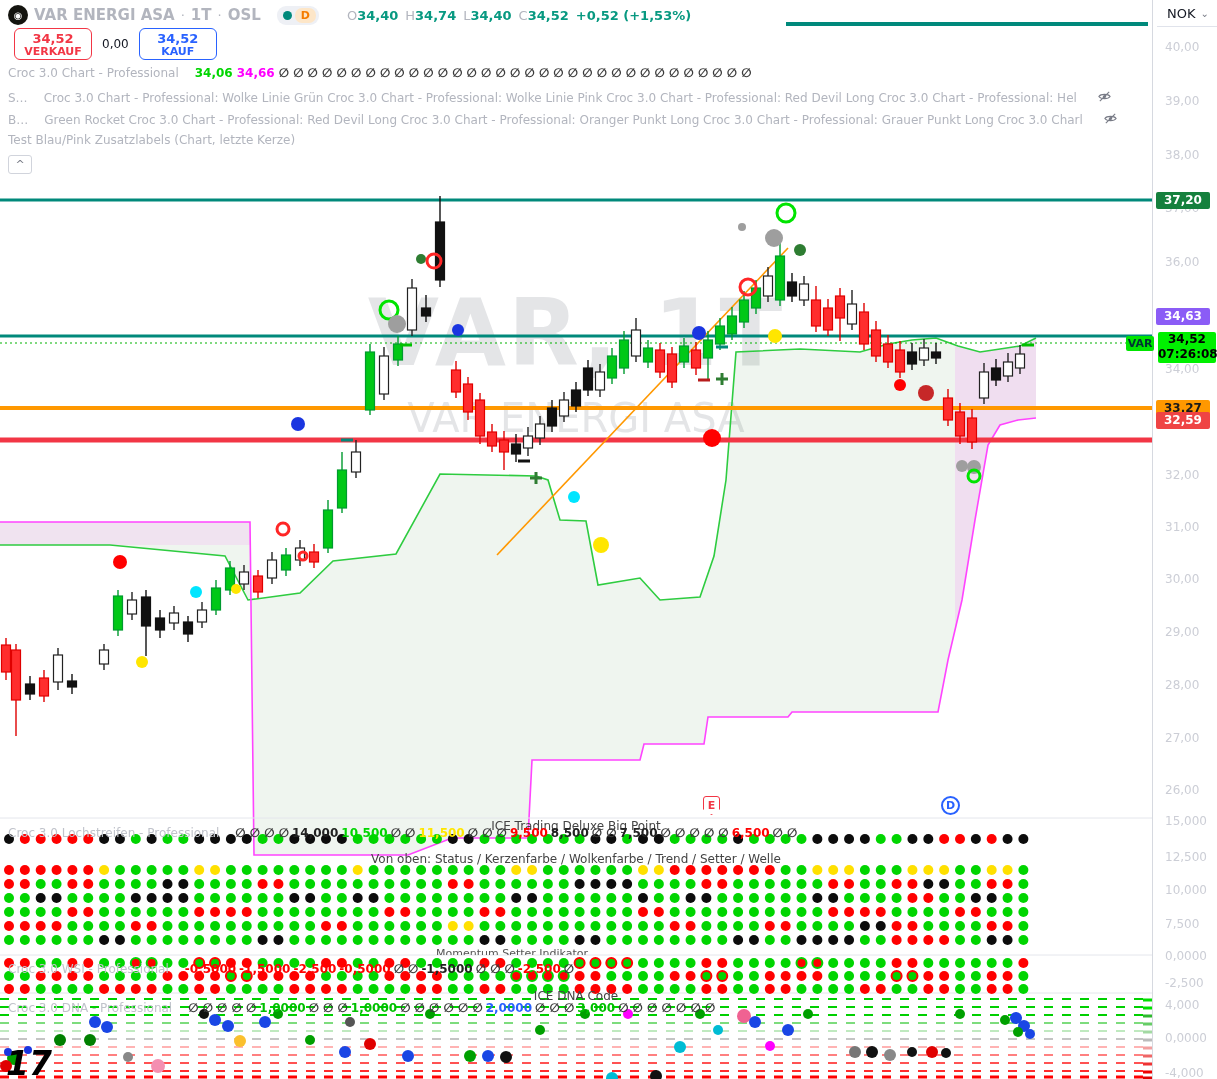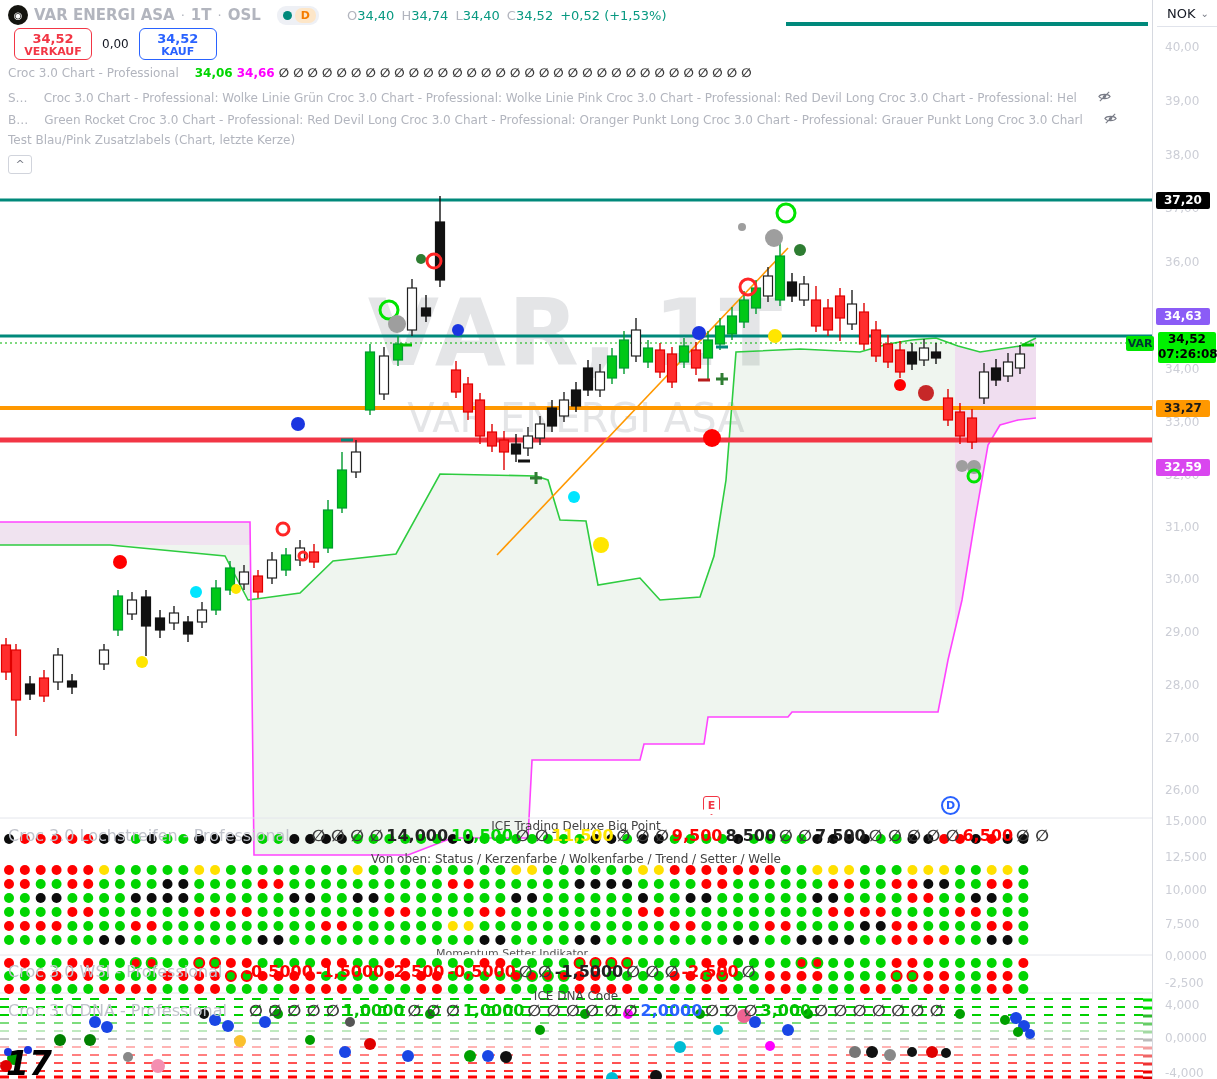"34,40" .ohlc b { font-weight: normal -> bold }
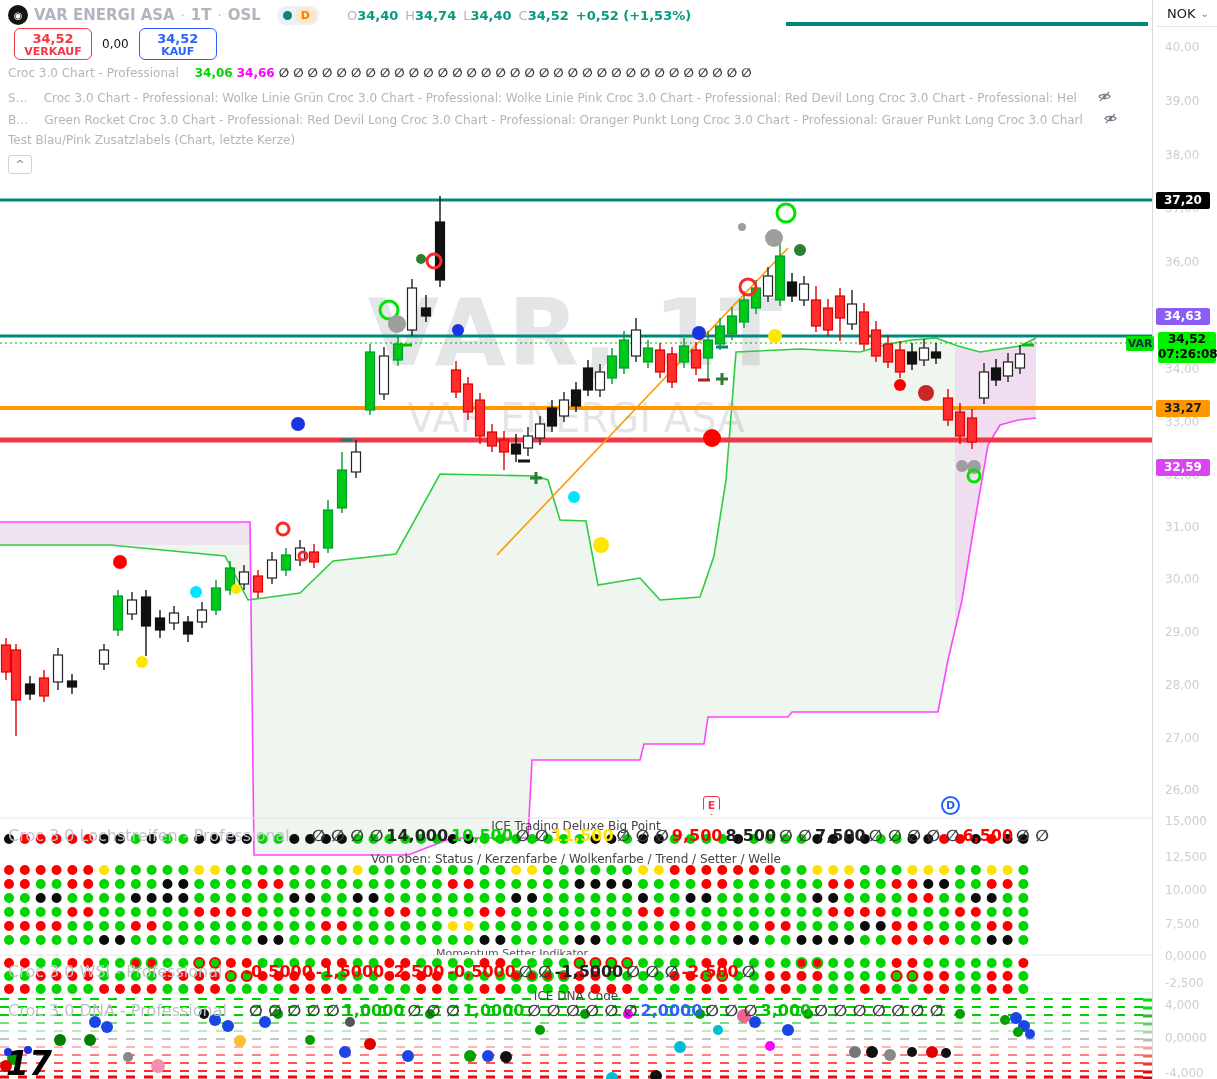"37,20" span.plabel { background: #000000 -> #15803d }
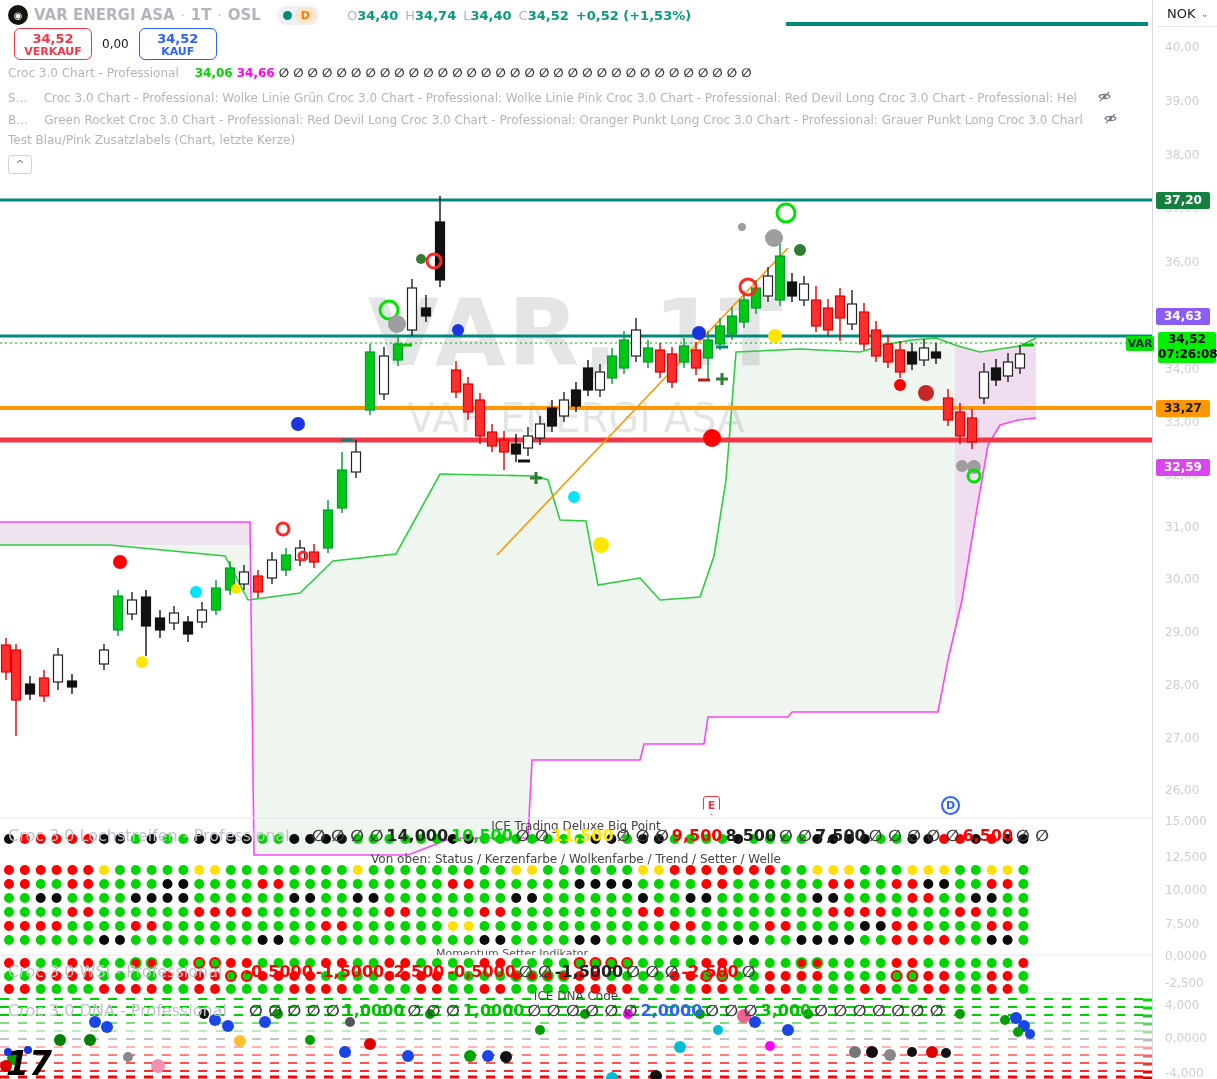"32,59" span.plabel { background: #d946ef -> #ef4444; top: 432px -> 385px }
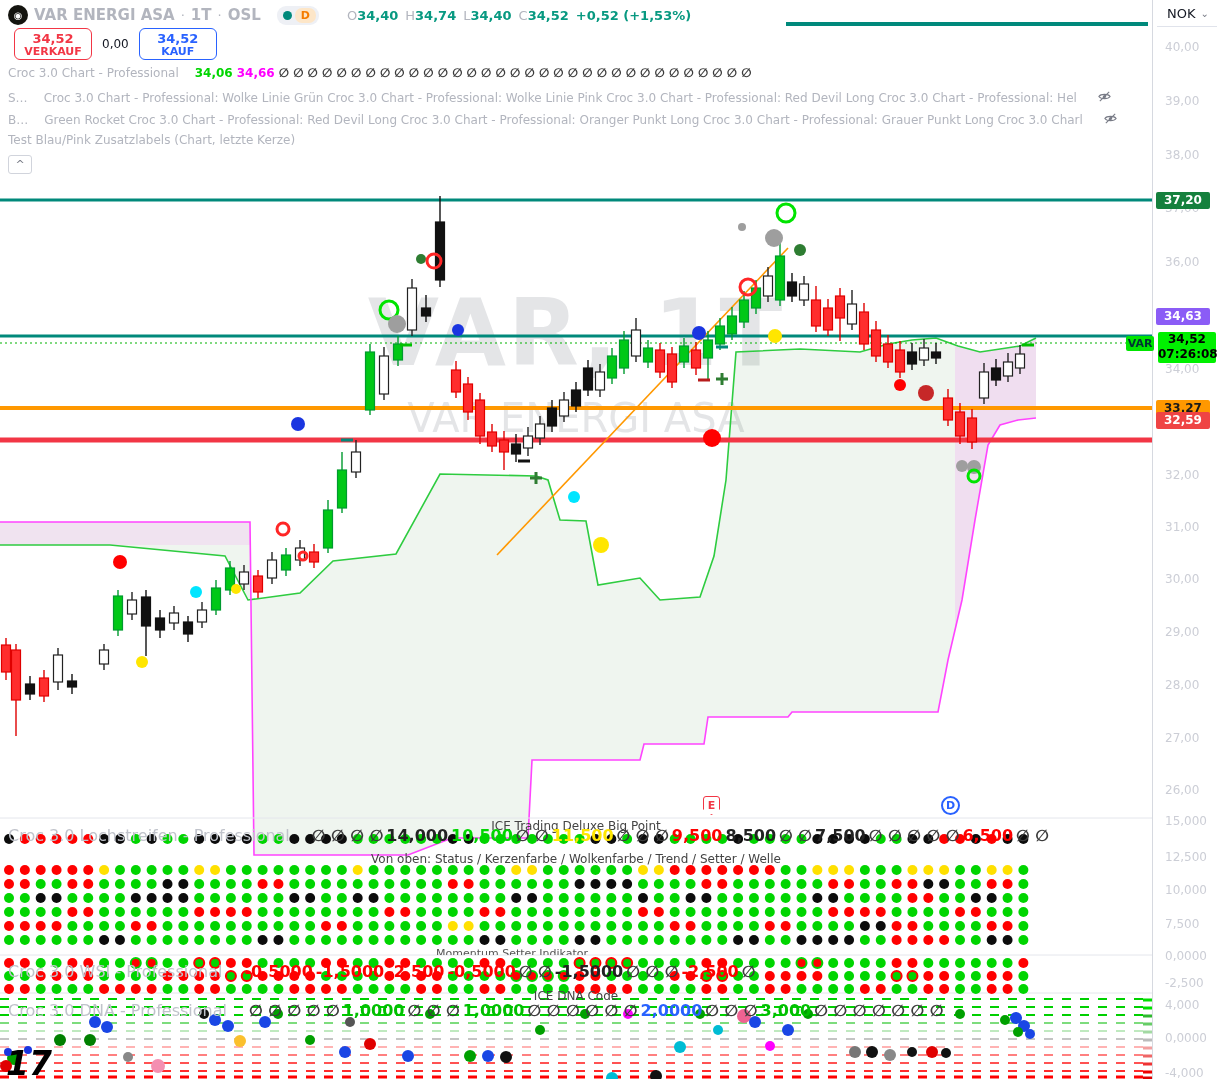"Croc 3.0 Lochstreifen - Professional" .prow { font-size: 16px -> 12px; gap: 22px -> 16px }
